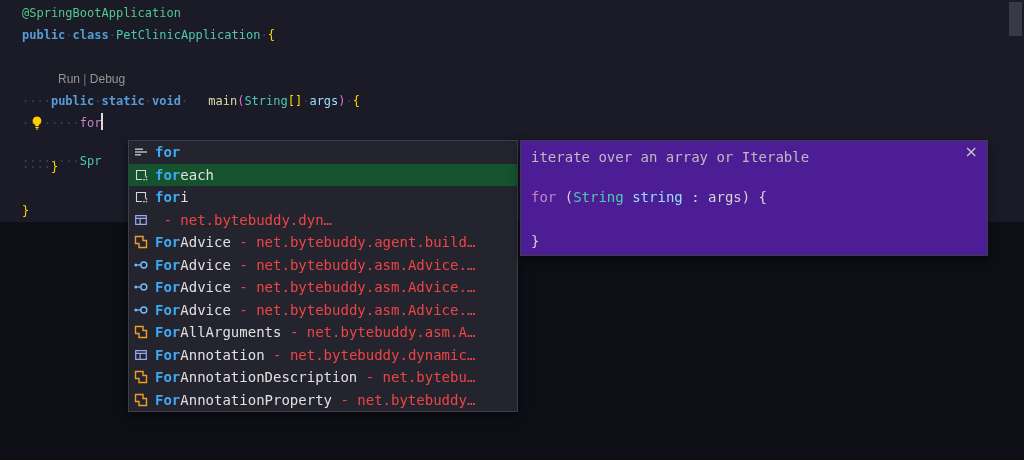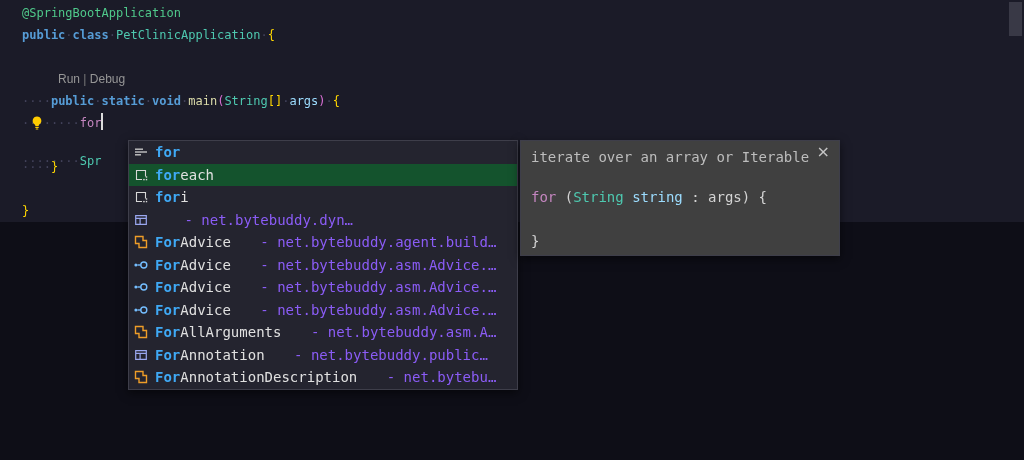"main" .tk-fn { margin-left: none -> 20px }
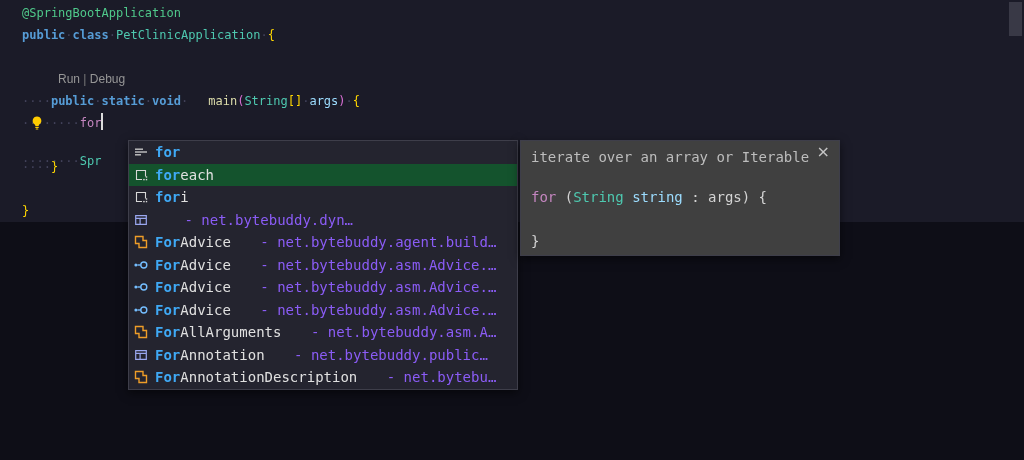"iterate over an array or" .docs { background: #404040 -> #4c1d95; width: 320px -> 468px }
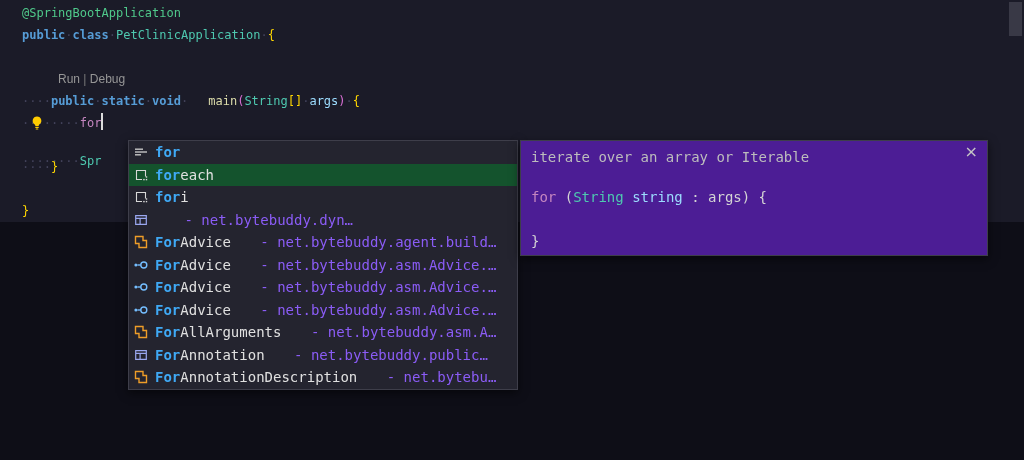"- net.bytebuddy.dyn…" .s-desc { color: #8b5cf6 -> #ef4444; margin-left: 21px -> none }
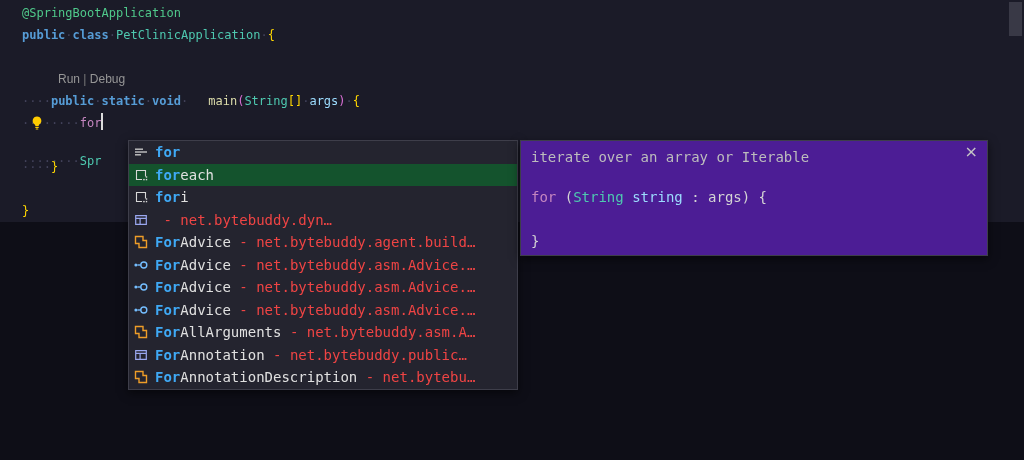"- net.bytebuddy.public…" span.s-desc { text: net.bytebuddy.public -> net.bytebuddy.dynamic }
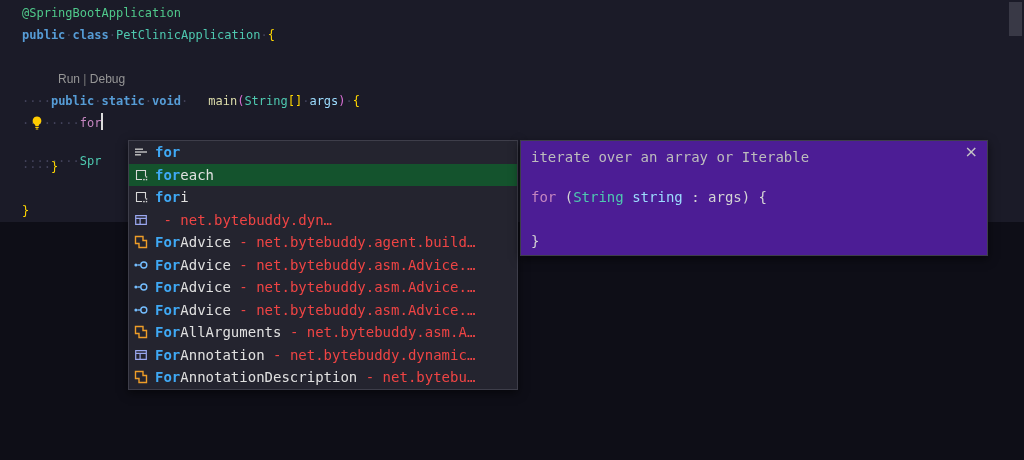"ForAnnotationProperty" div.s-row { html: none -> <div><span><svg> <path></path> </svg></span><span><span>For</span><span>AnnotationProperty</span></span><span> - net.bytebuddy…</span></div> }
